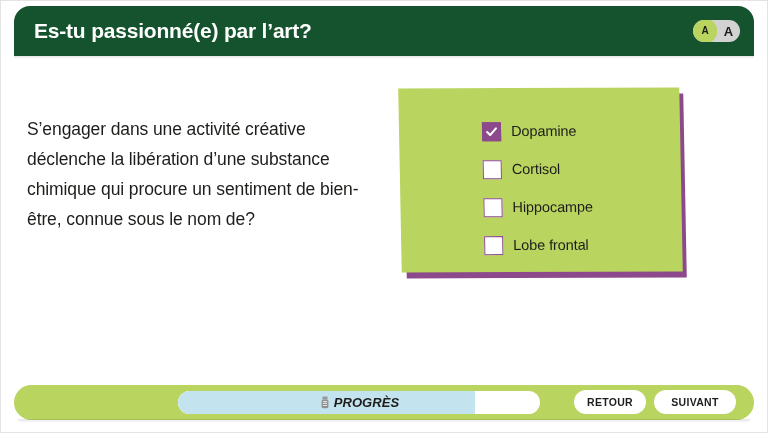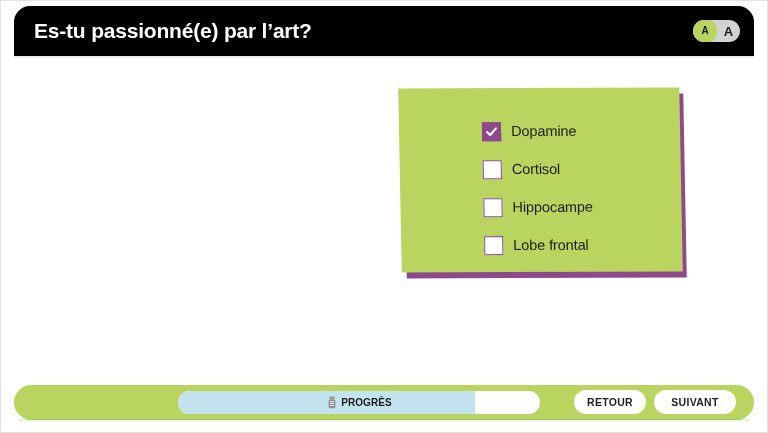"Es-tu passionné(e) par l’art?" #header { background: #000000 -> #14532d }
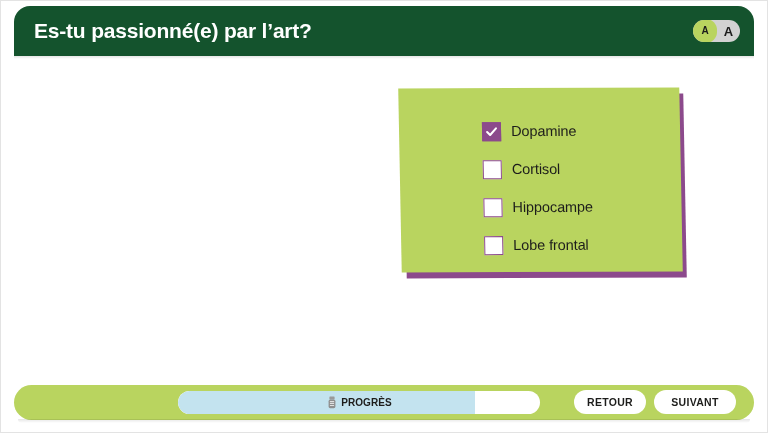"S’engager dans une activité créative" div { html: none -> <div>S’engager dans une activité créative déclenche la libération d’une substance chimique qui procure un sentiment de bien-être, connue sous le nom de?</div> }
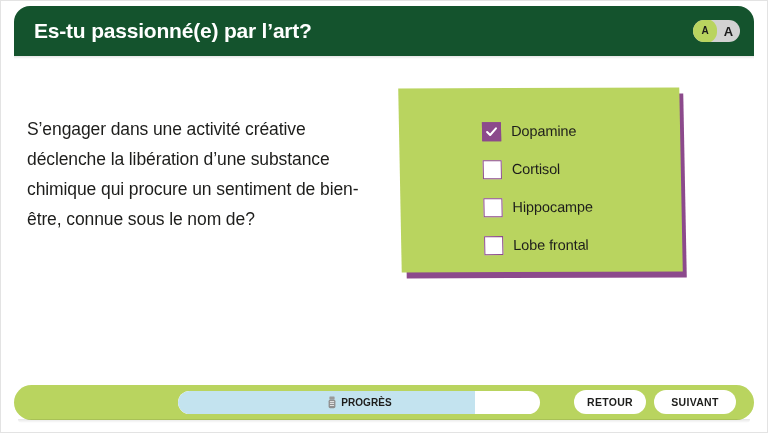"PROGRÈS" #progress-label { font-size: 10px -> 13px; font-style: none -> italic }
